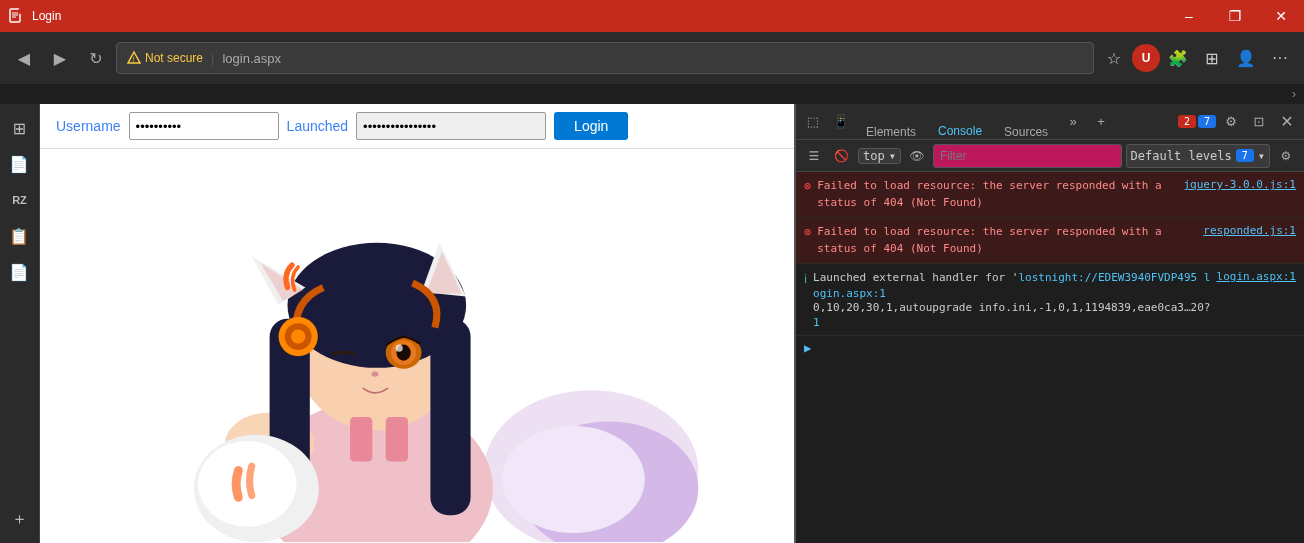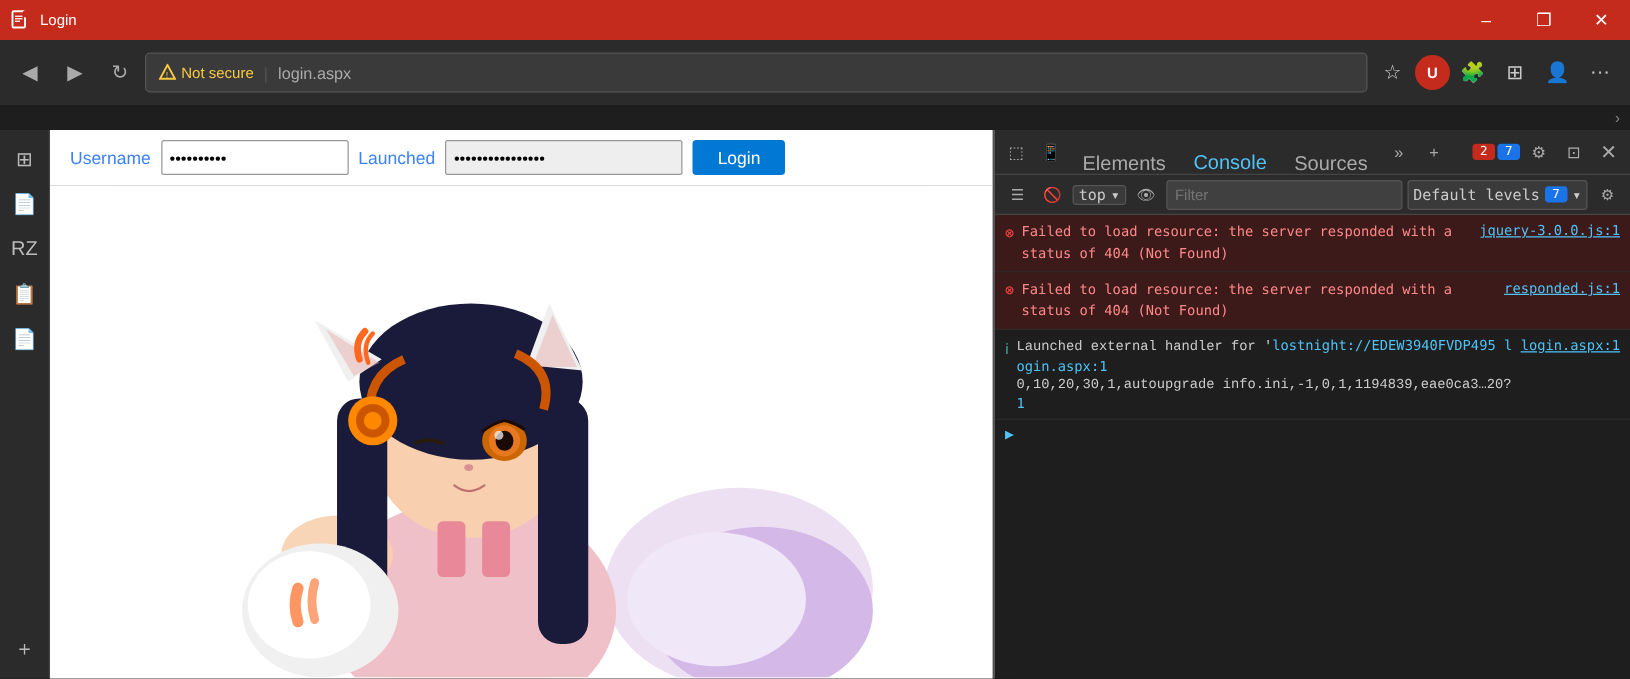"Elements" .devtools-tab { font-size: 16px -> 12px }
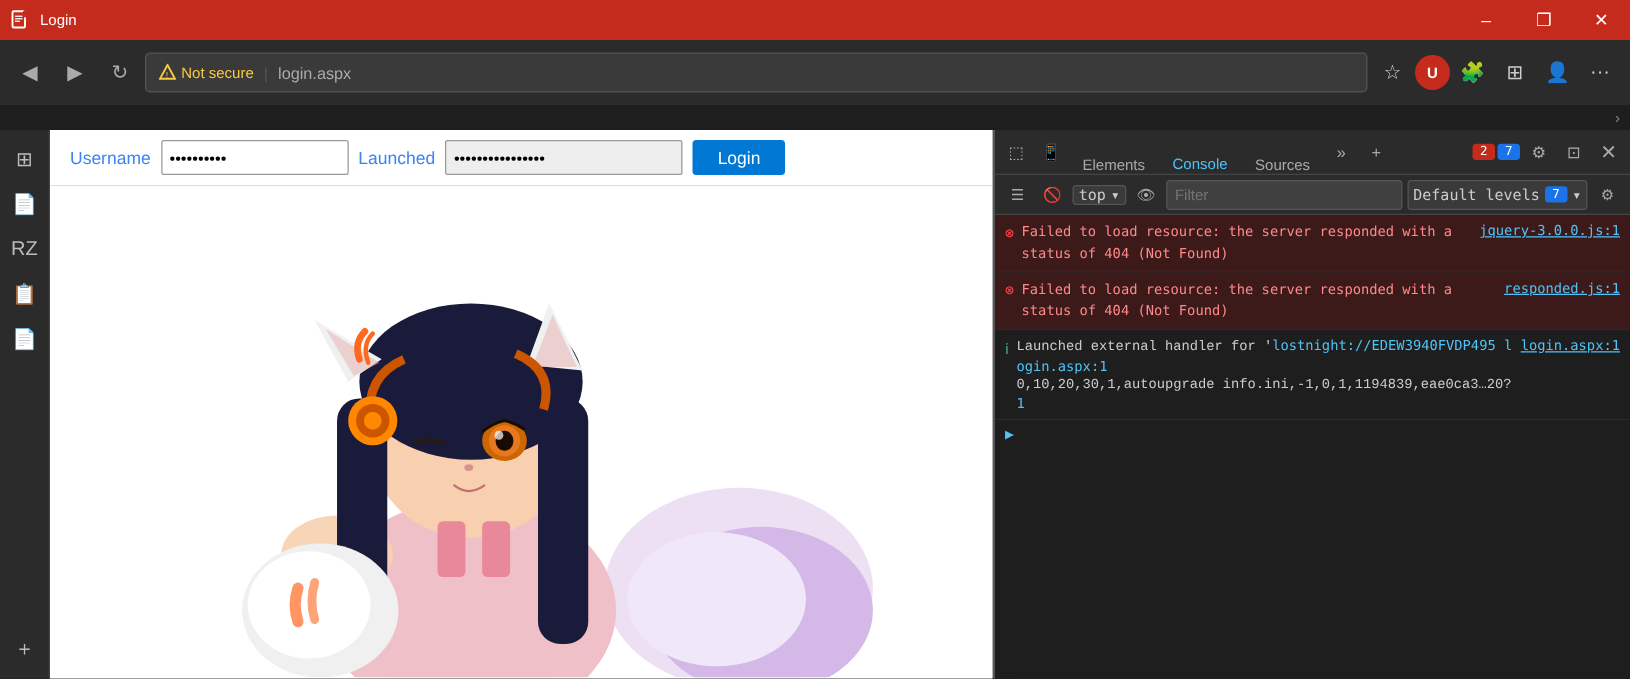"Filter" .console-filter { background: #404040 -> #be185d }
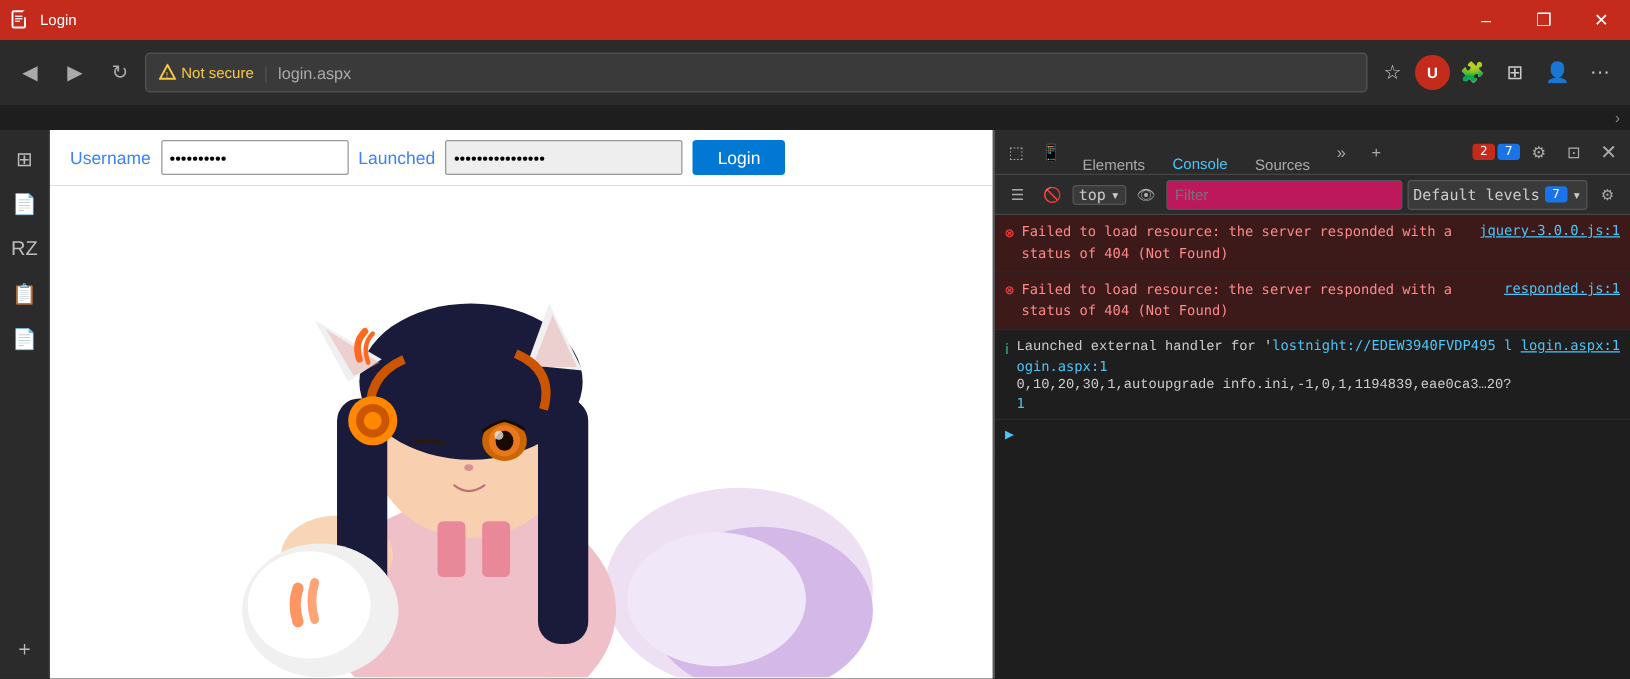"RZ" button.sidebar-btn { font-size: 16px -> 11px; font-weight: normal -> bold }
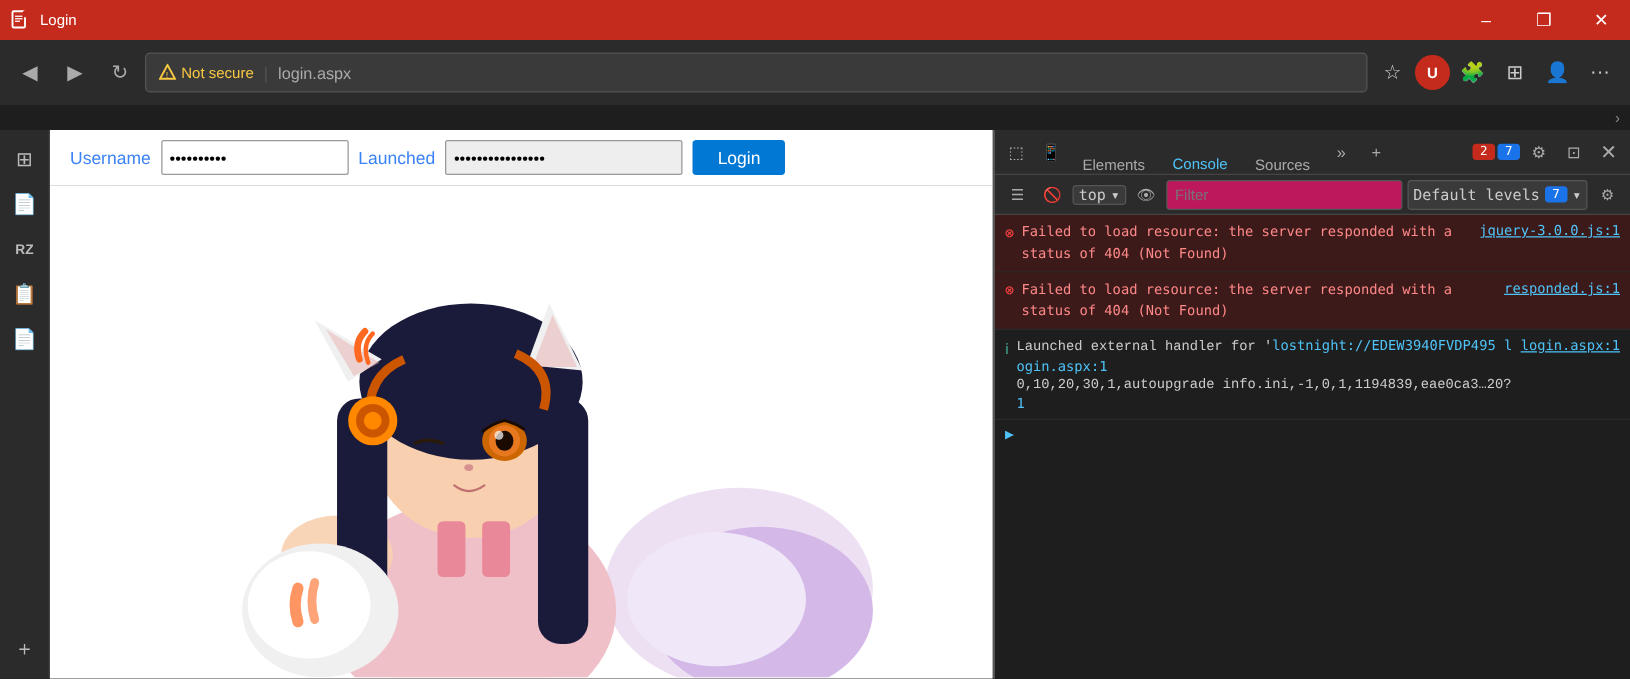"Launched external handler for '" .msg-text.info-text { font-family: Liberation Mono, monospace -> none }
